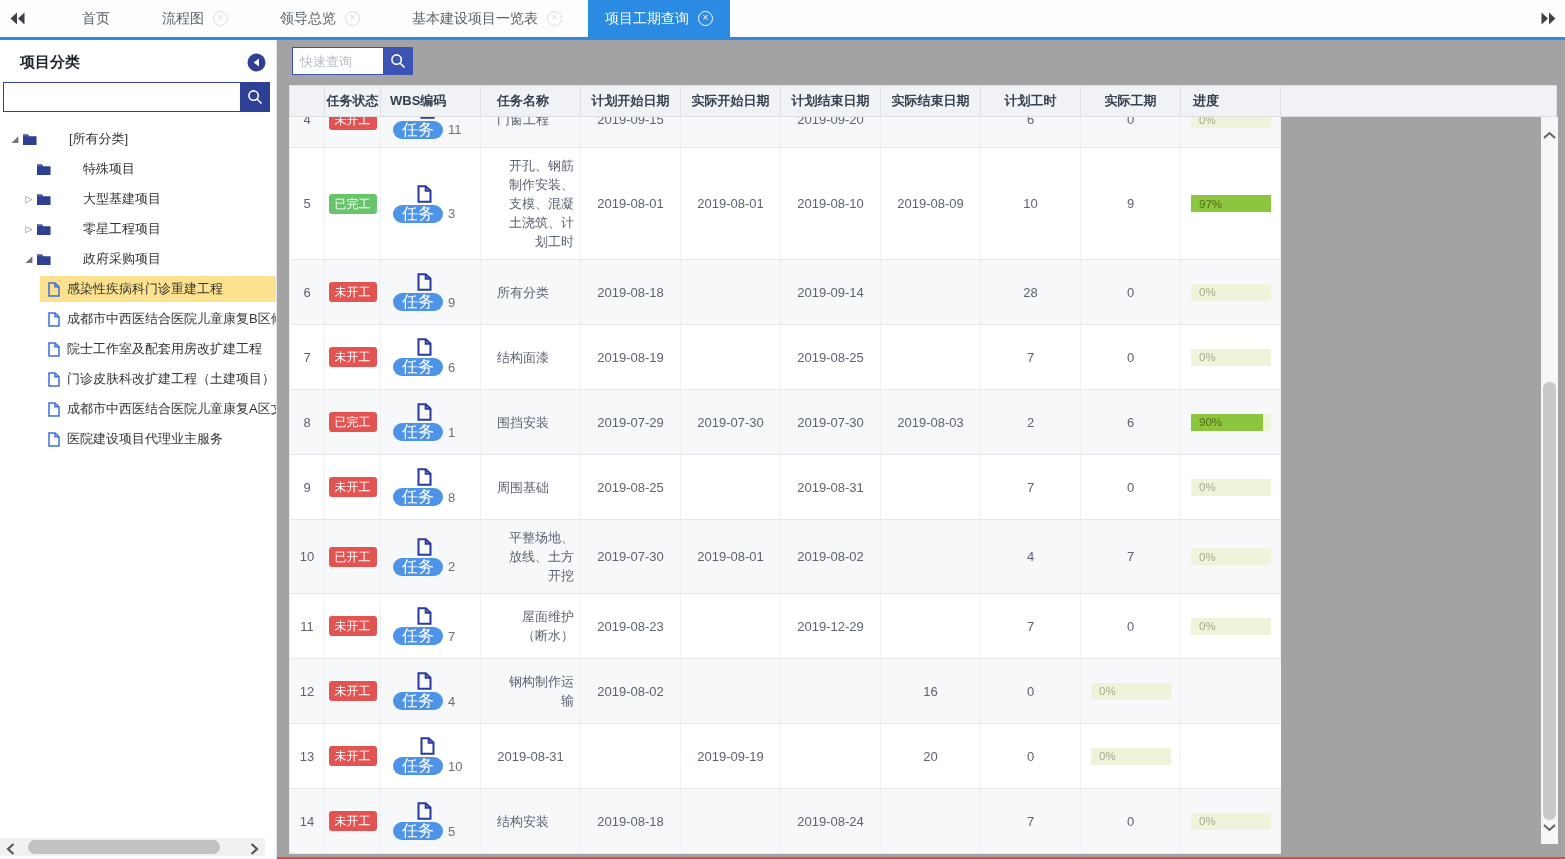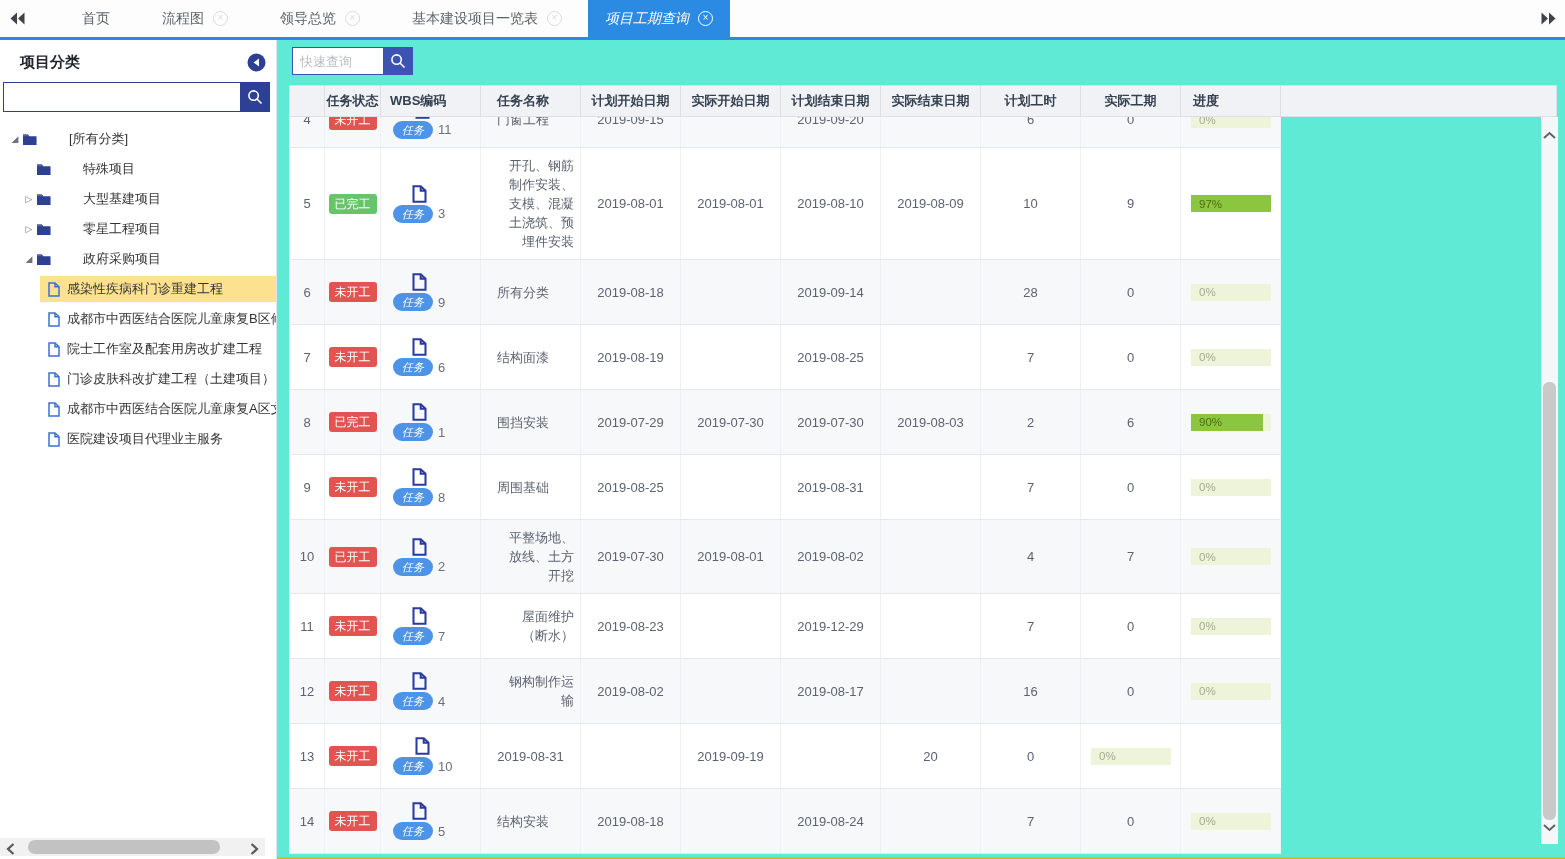"项目工期查询" .tab.active { font-style: italic -> none }
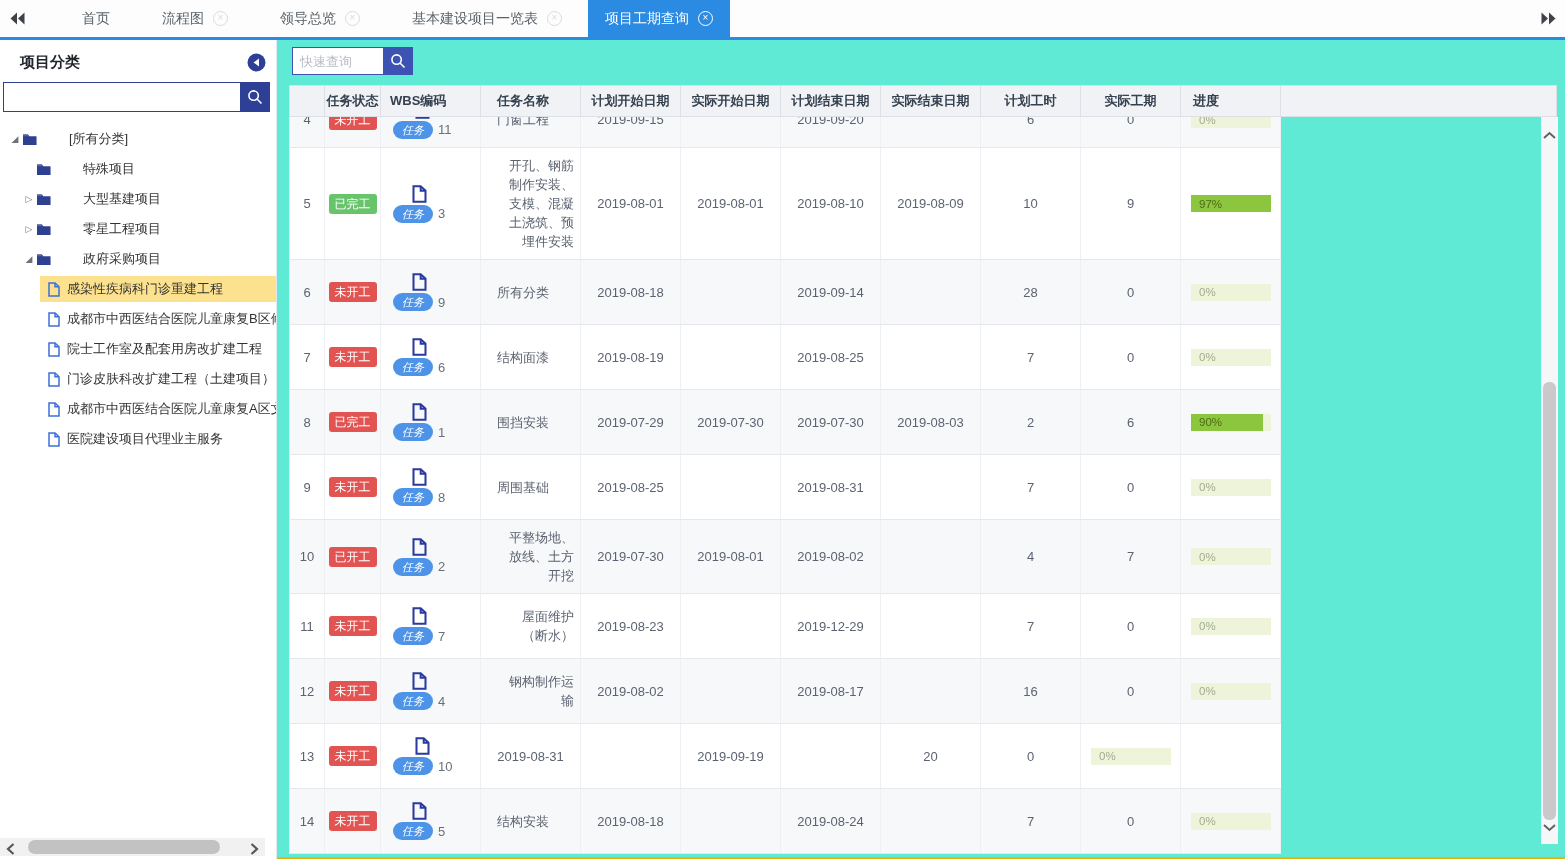"快速查询" .main { background: #5eead4 -> #a3a3a3; border-bottom: 2px solid #eab308 -> 2px solid #ef4444 }
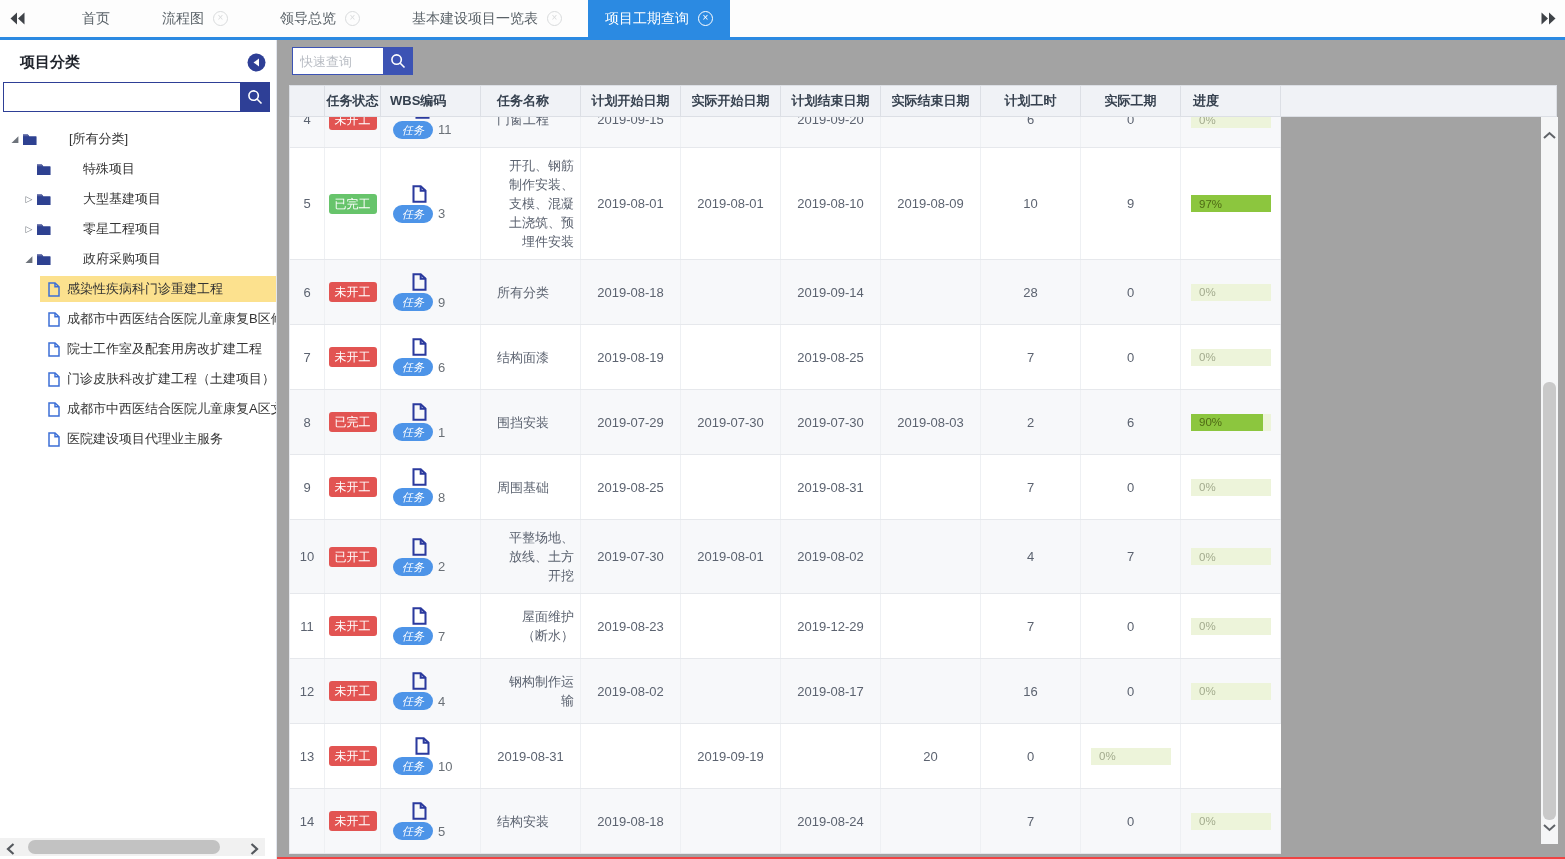"任务" .pill { font-size: 11px -> 16px; font-style: italic -> none }
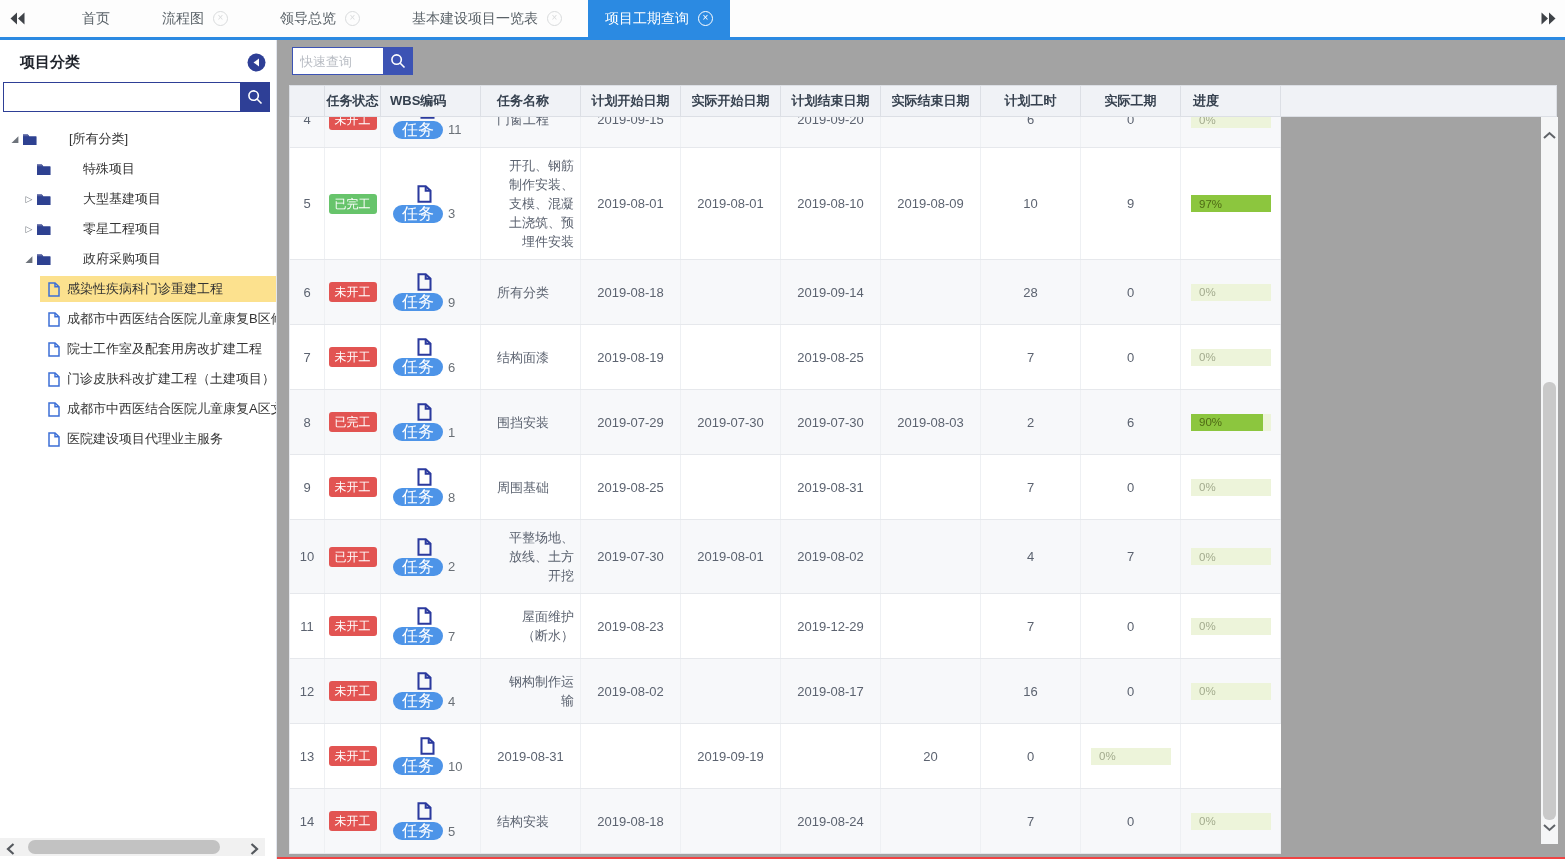"开孔、钢筋制作安装、支模、混凝土浇筑、预埋件安装" div.td { text: 预埋件安装 -> 计划工时 }
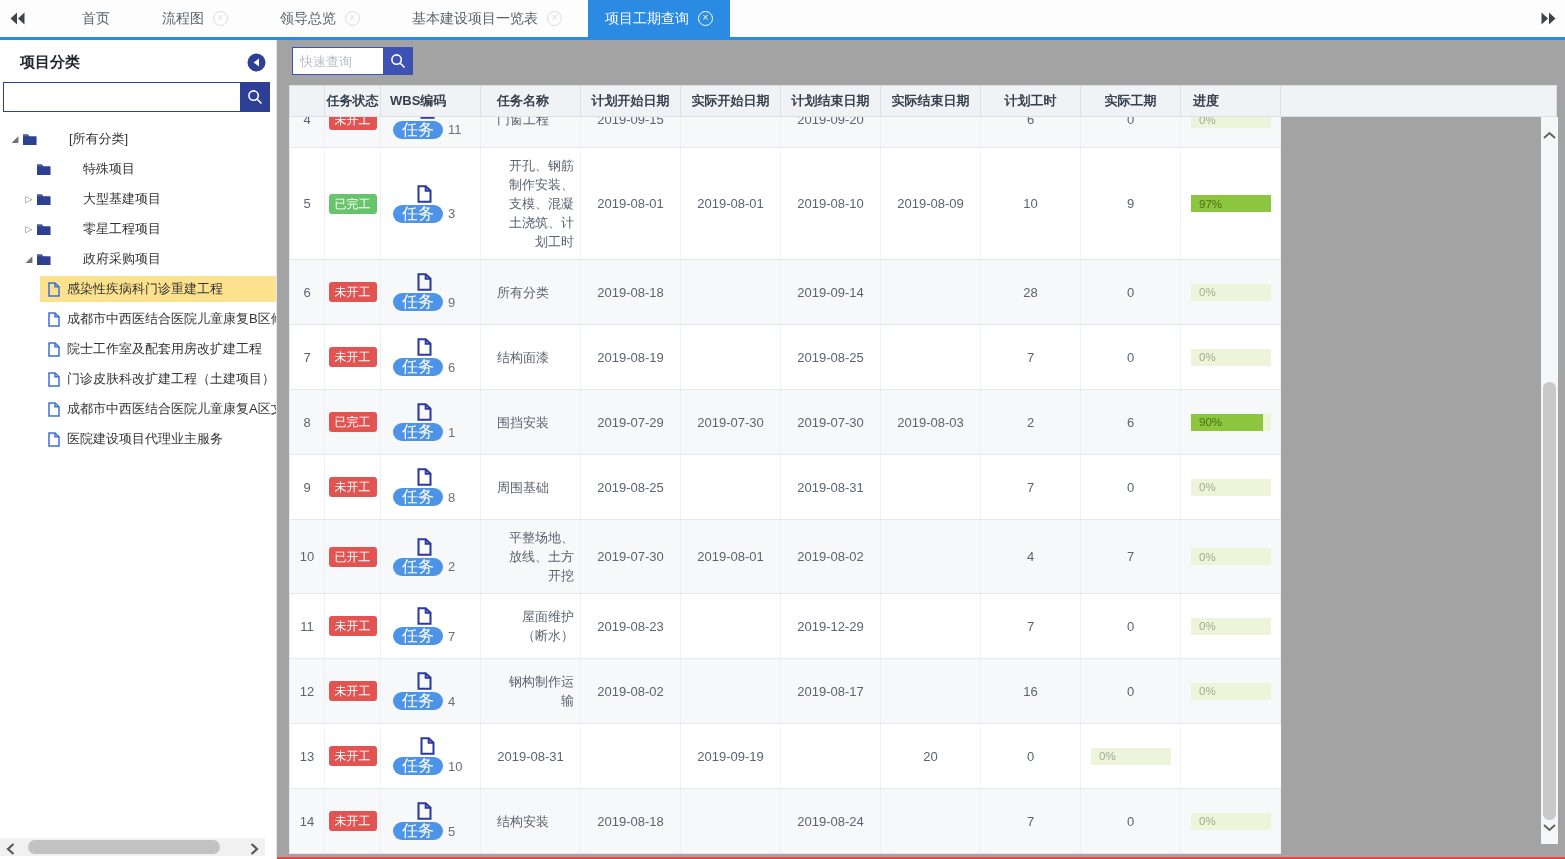"2019-08-17" div.td { html: <div>2019-08-17</div> -> none }
